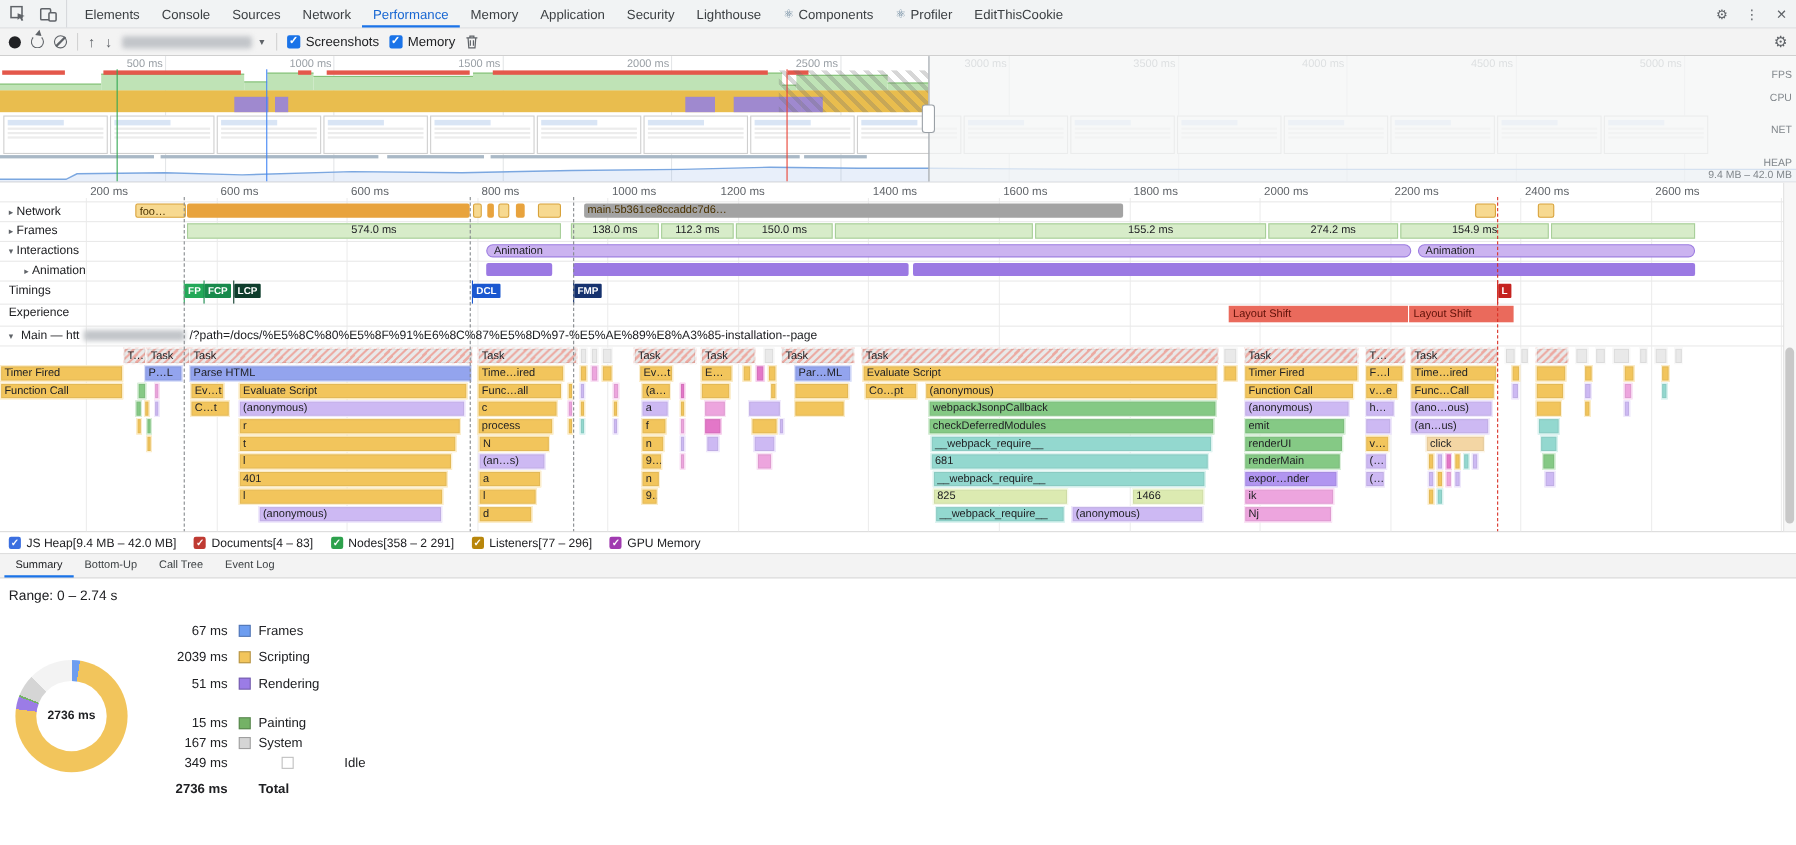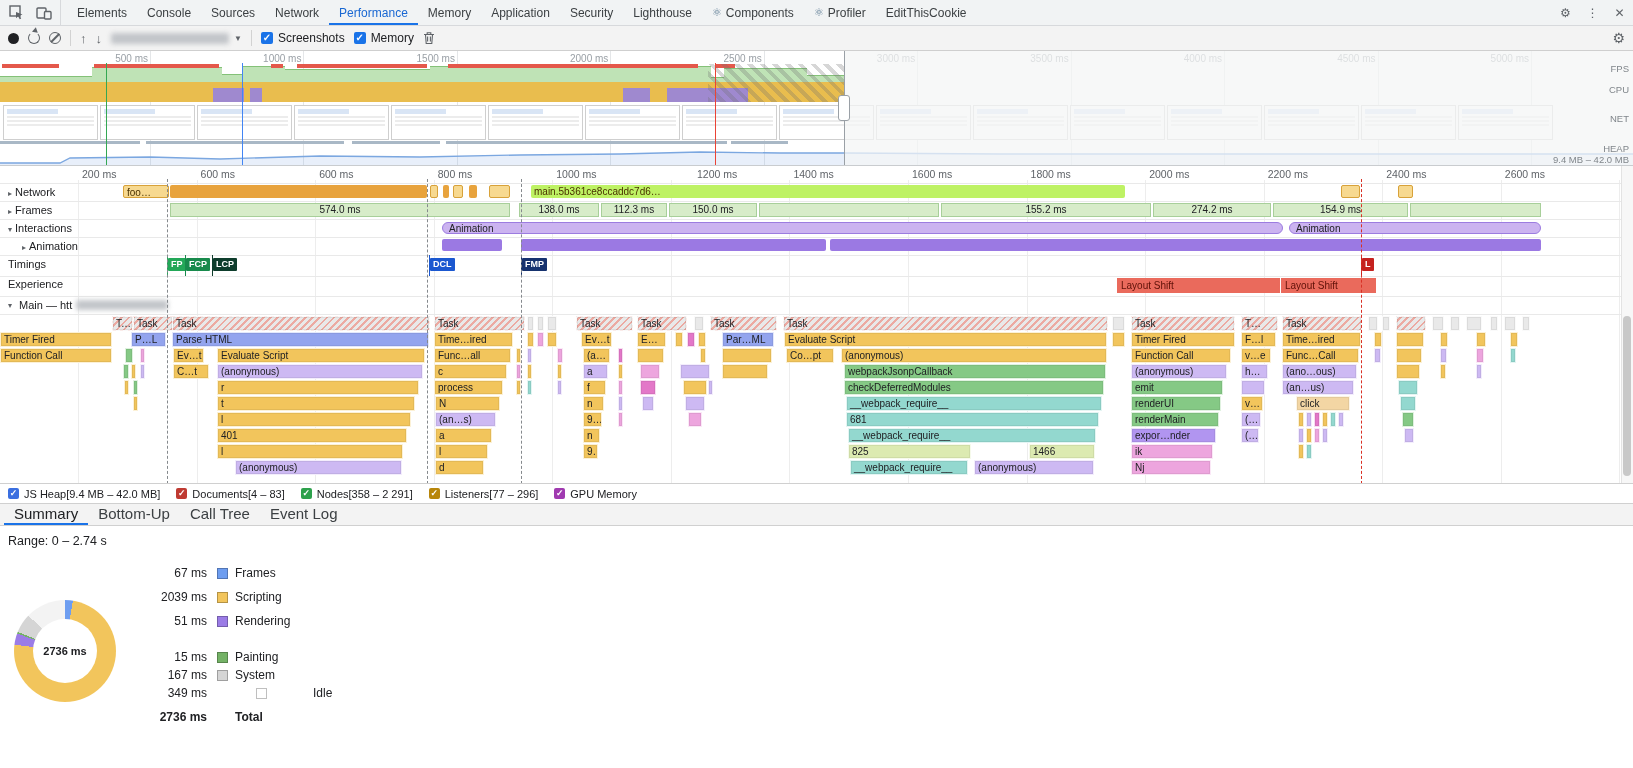"1200 ms" div.rlab { left: 697px -> 655px }
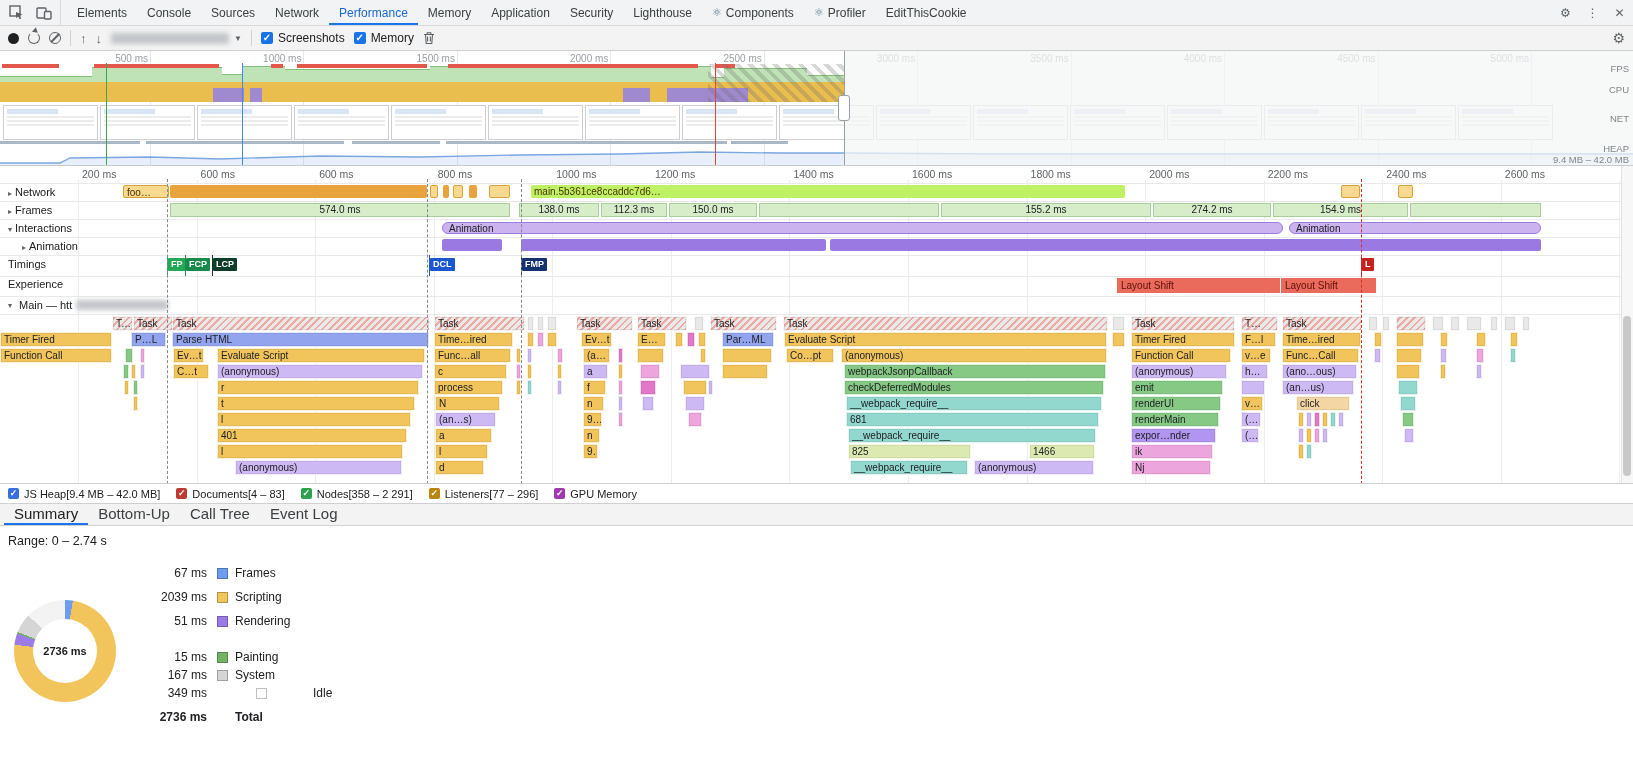"main.5b361ce8ccaddc7d6…" div.netbar { background: #bef264 -> #a3a3a3; width: 594px -> 490px }
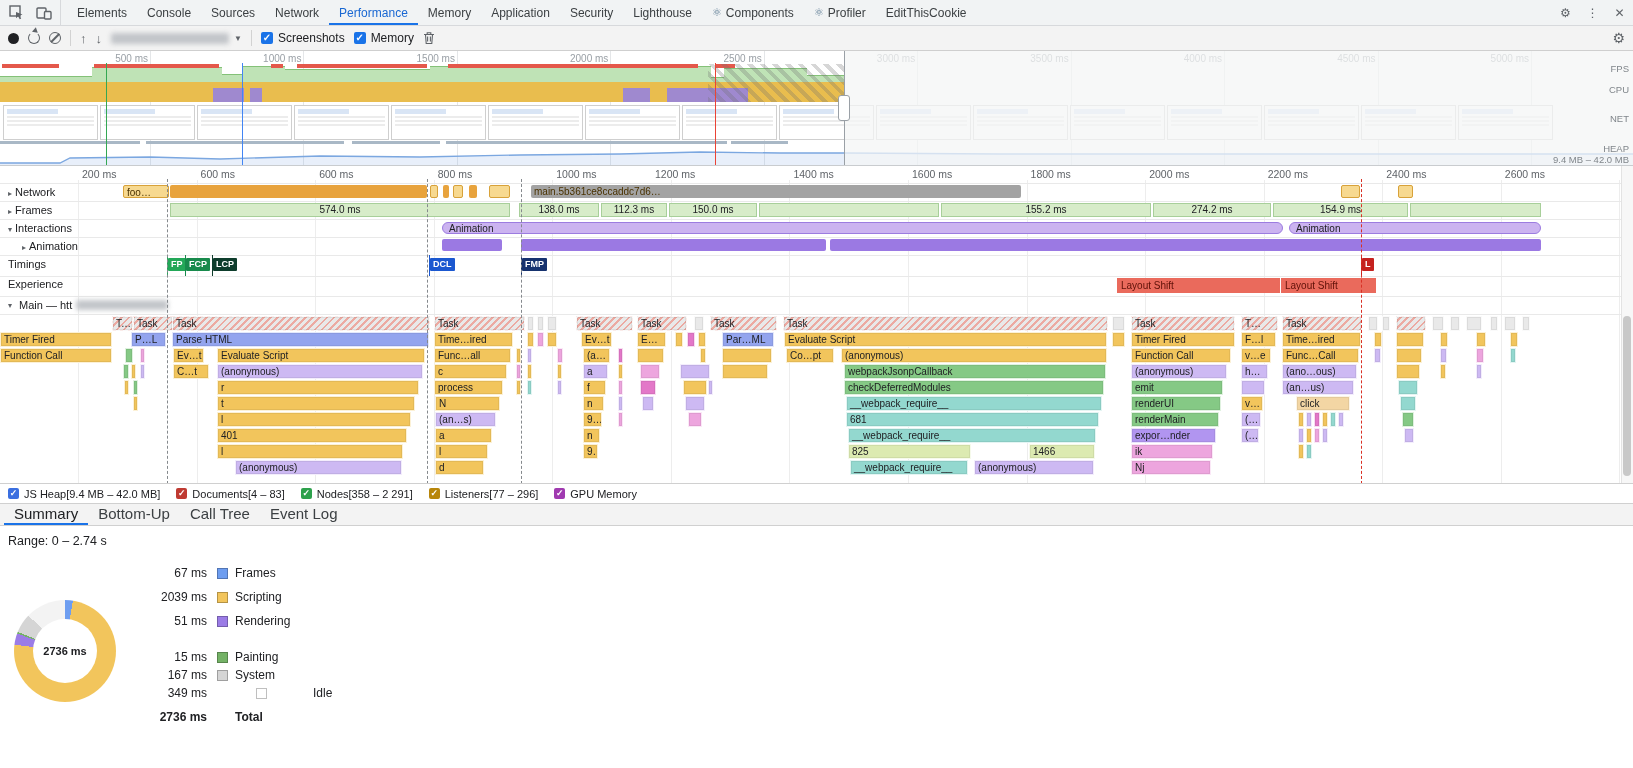"/?path=/docs/%E5%8C%80%E5%8F%91%E6%8C%87" span { html: none -> <span>/?path=/docs/%E5%8C%80%E5%8F%91%E6%8C%87%E5%8D%97-%E5%AE%89%E8%A3%85-installation--page</span> }
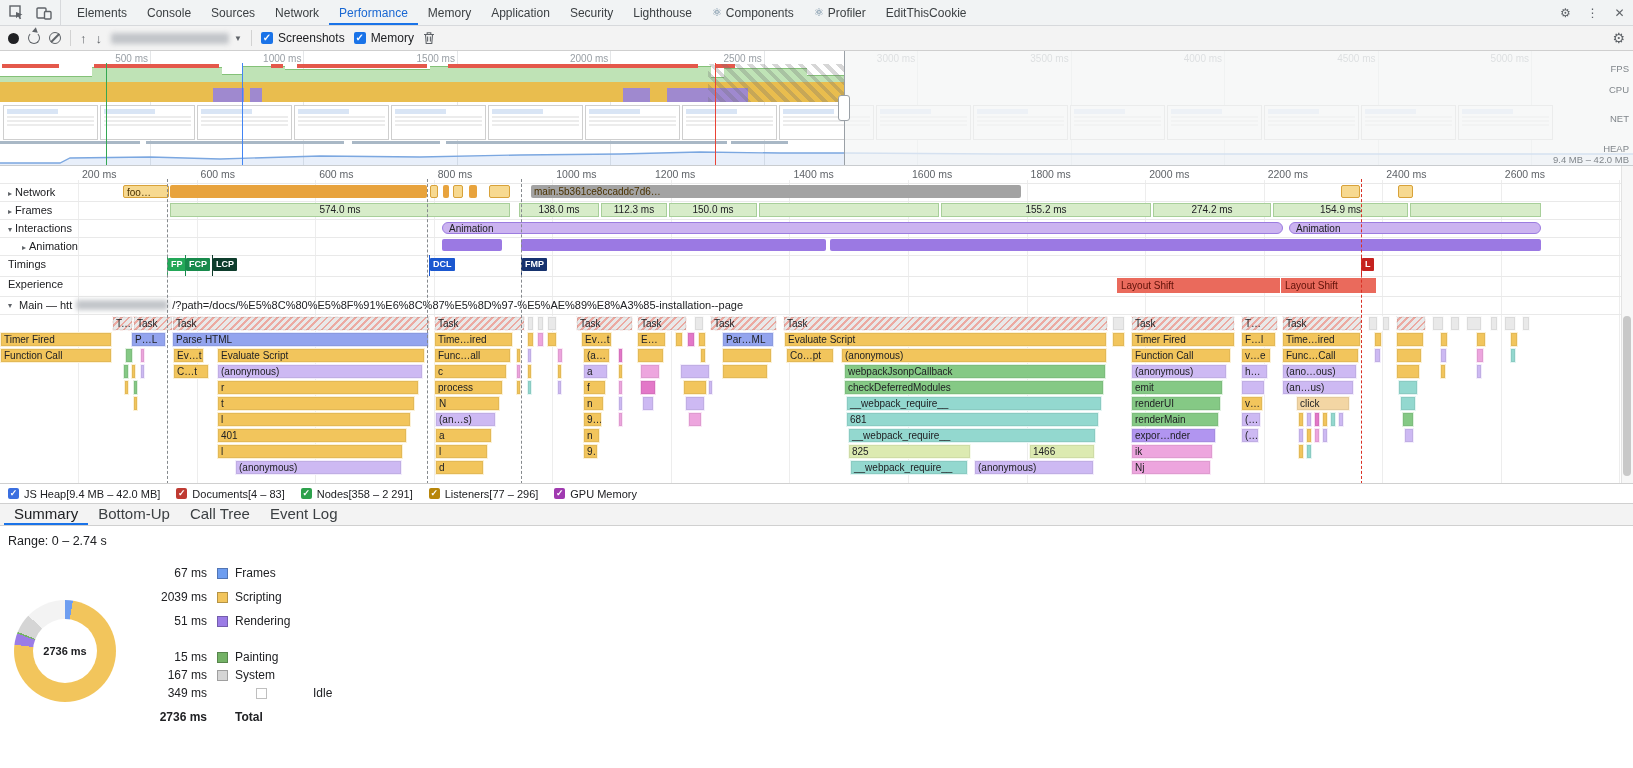"Summary" .btab { font-size: 15px -> 10px }
